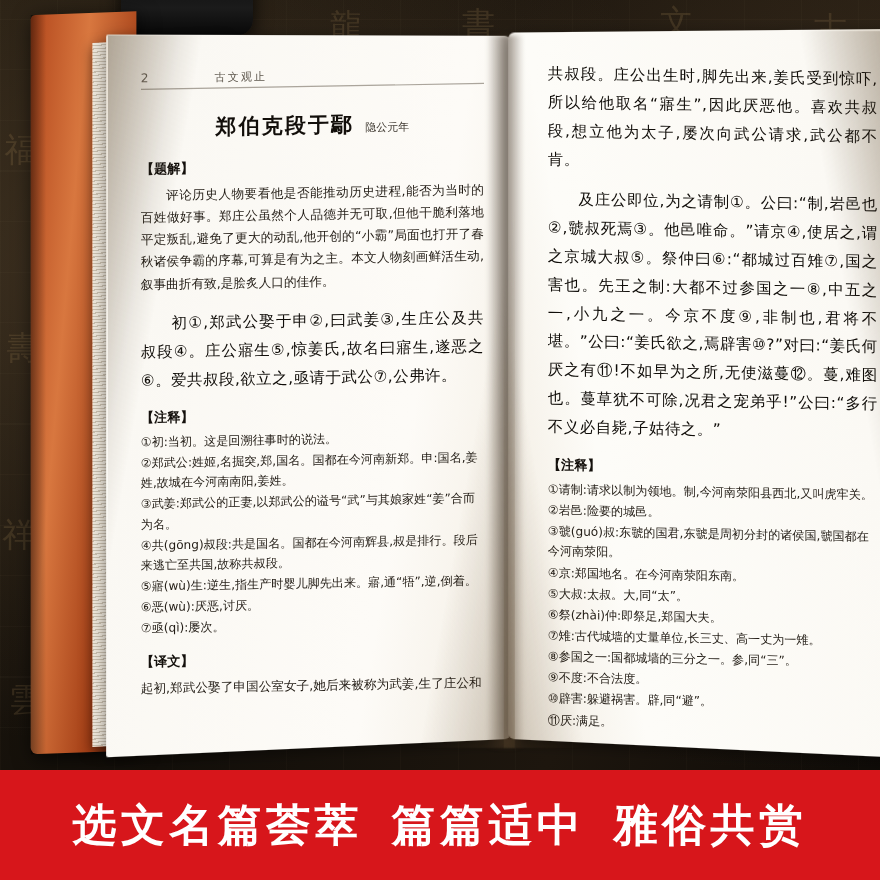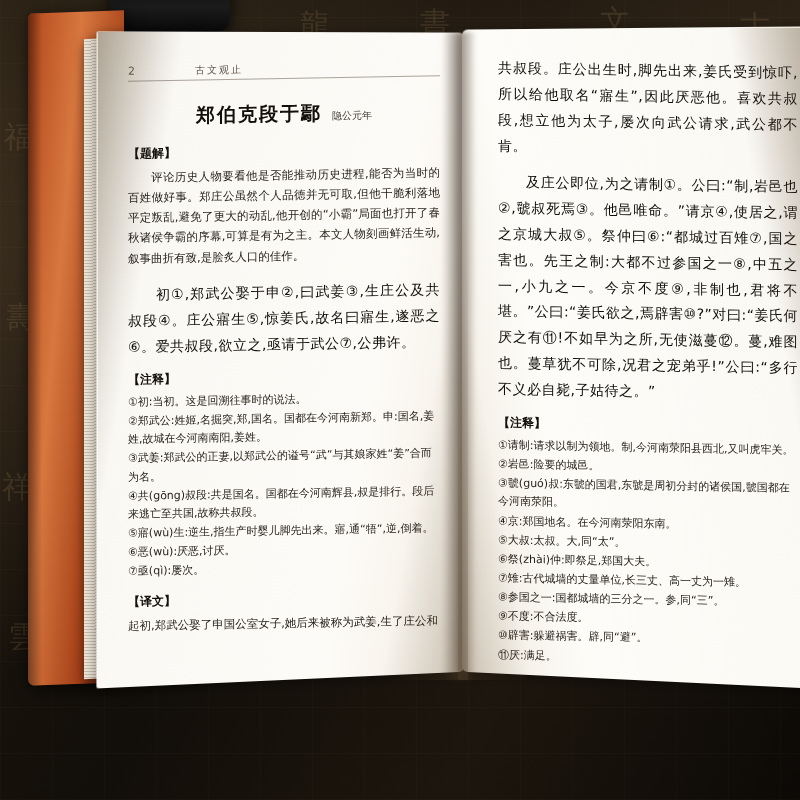"选文名篇荟萃 篇篇适中 雅俗共赏" div.banner { html: none -> <div> <div> <span>选文名篇荟萃</span><span></span><span>篇篇适中</span><span></span><span>雅俗共赏</span> </div> </div> }
